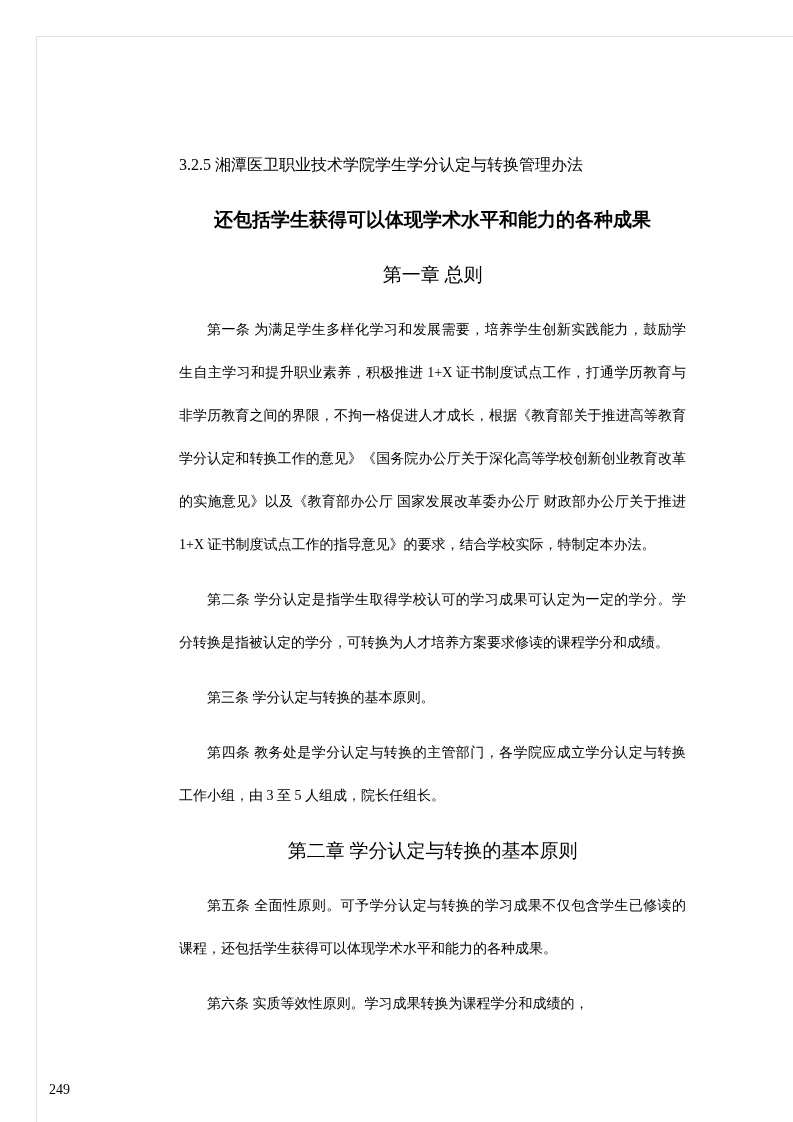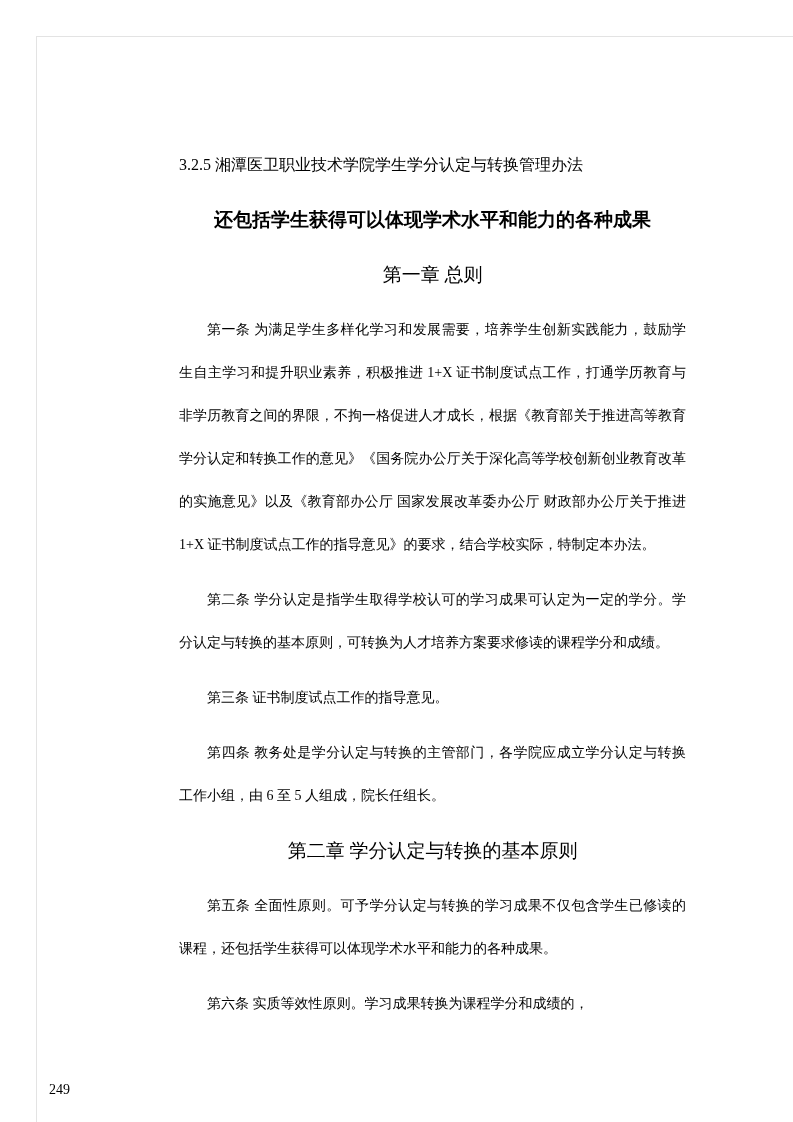"第二条" p.para { text: 认定与转换的基本原则 -> 转换是指被认定的学分 }
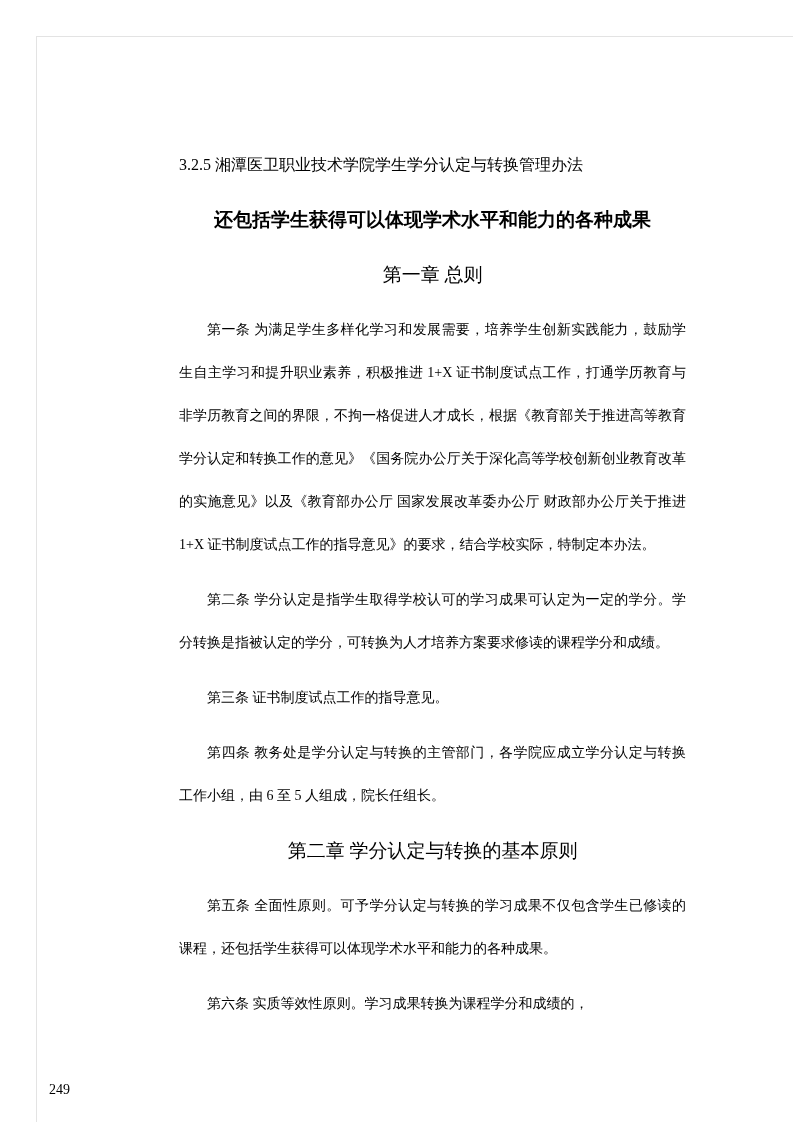"第三条 证书制度试点工作的指导意见。" p.para { text: 证书制度试点工作的指导意见 -> 学分认定与转换的基本原则 }
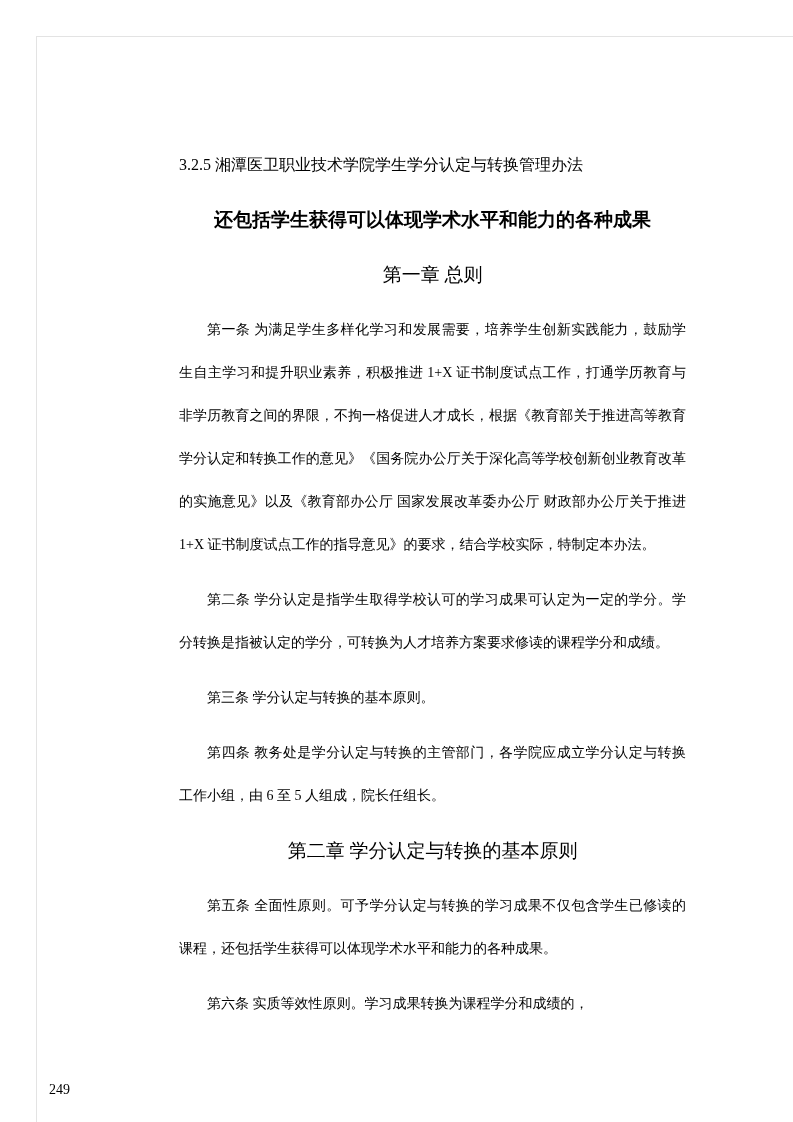"第四条 教务处是学分认定与转换的主管部门，各学院应成立学分认定与转换工作小组，由" p.para { text: 6 -> 3 }
